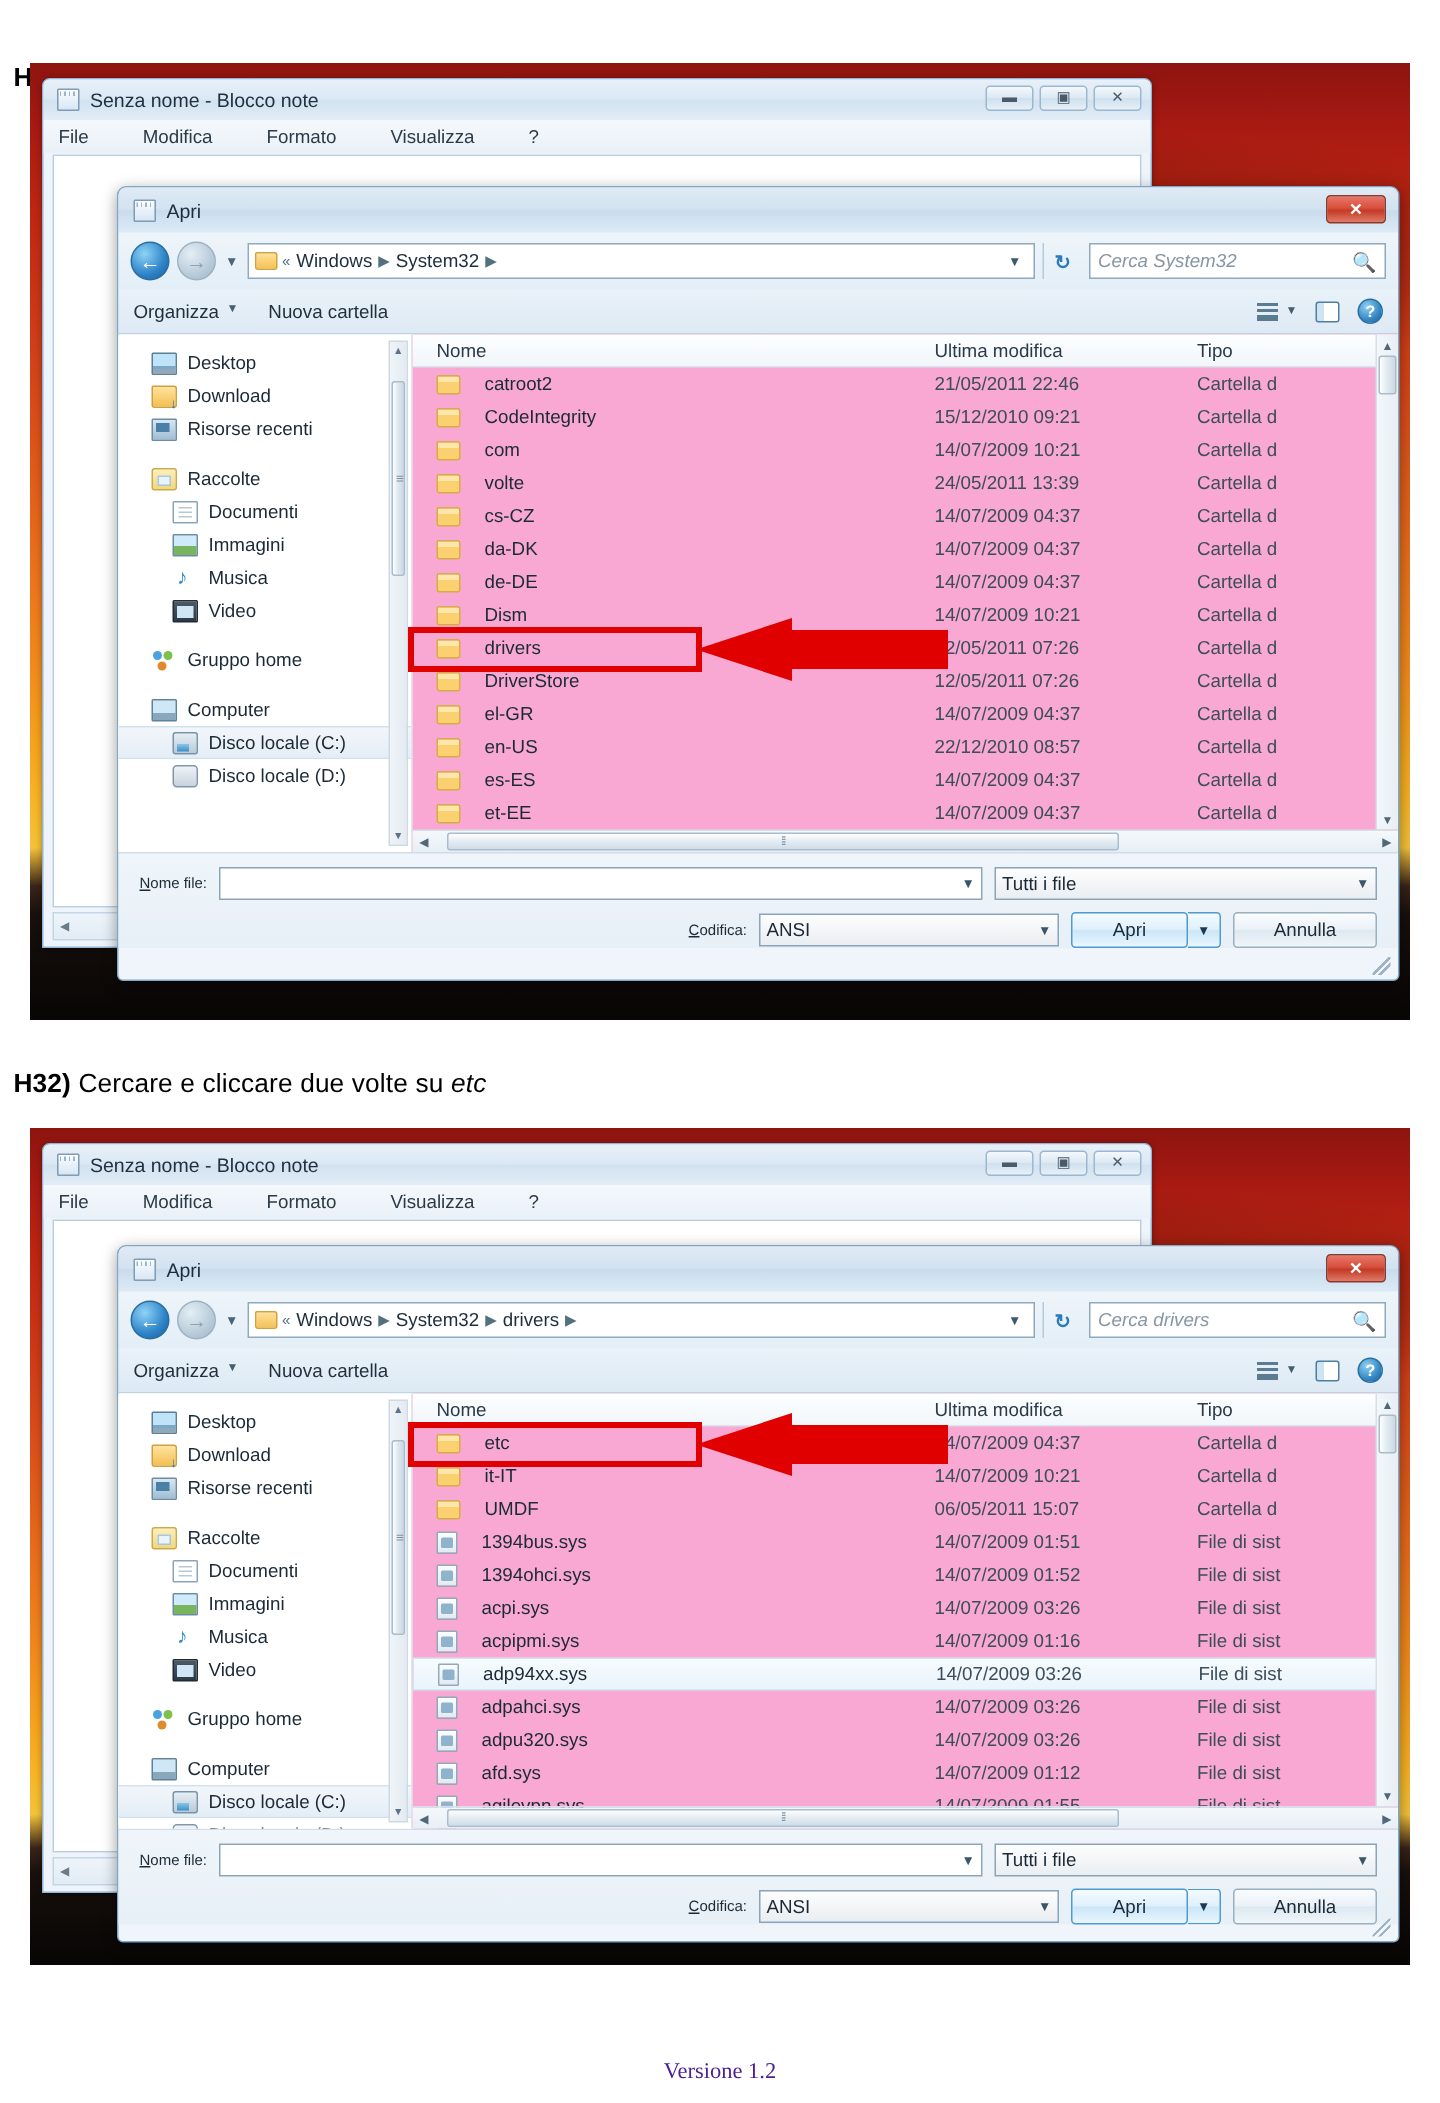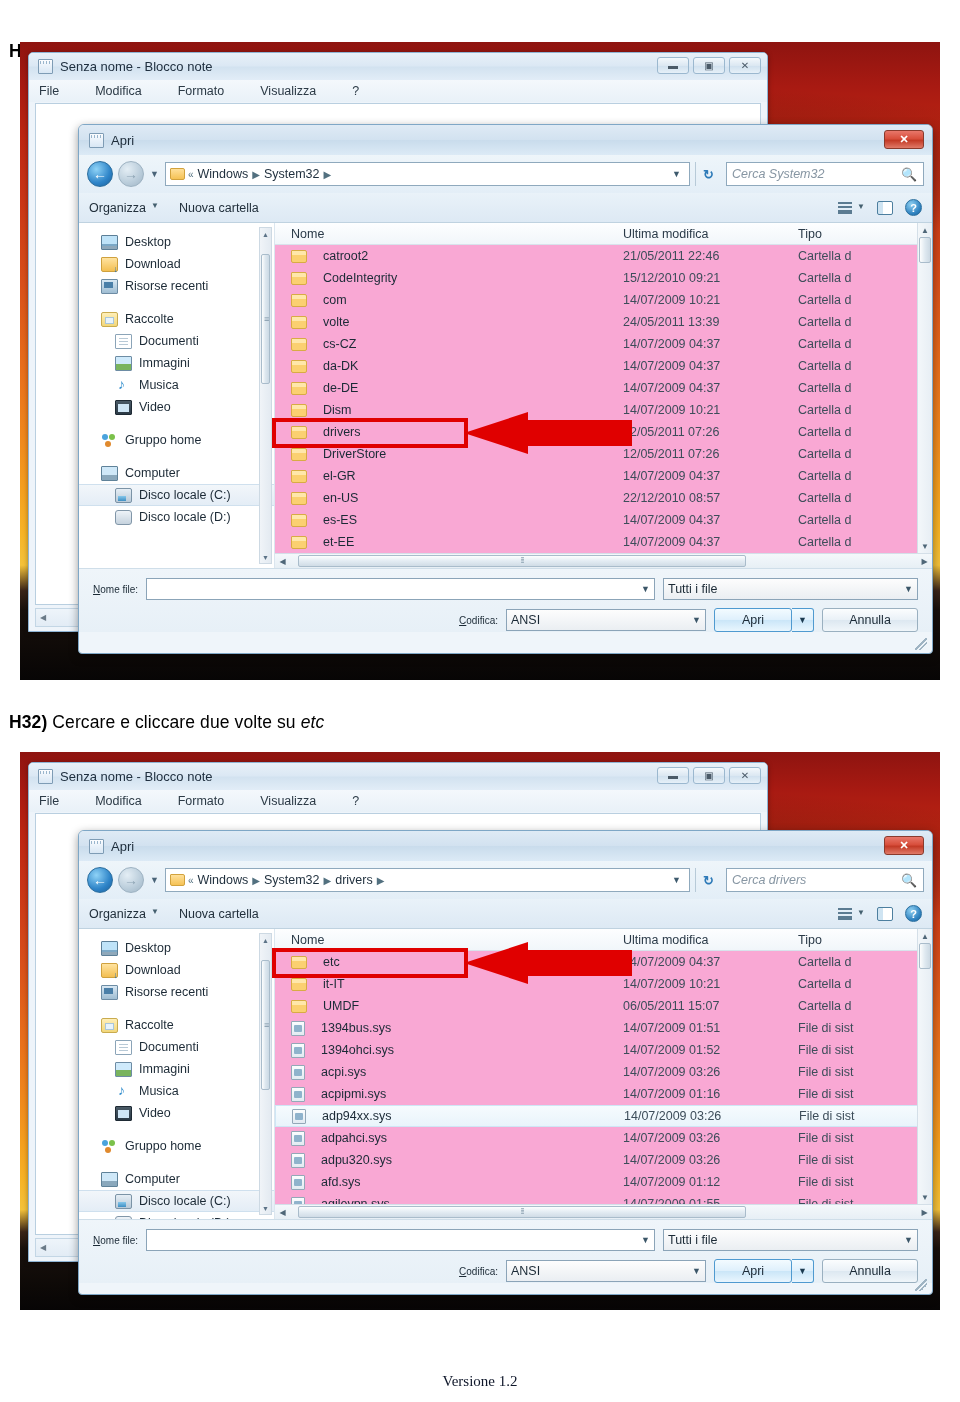"Versione 1.2" #footer { color: #0f172a -> #4c1d95 }
